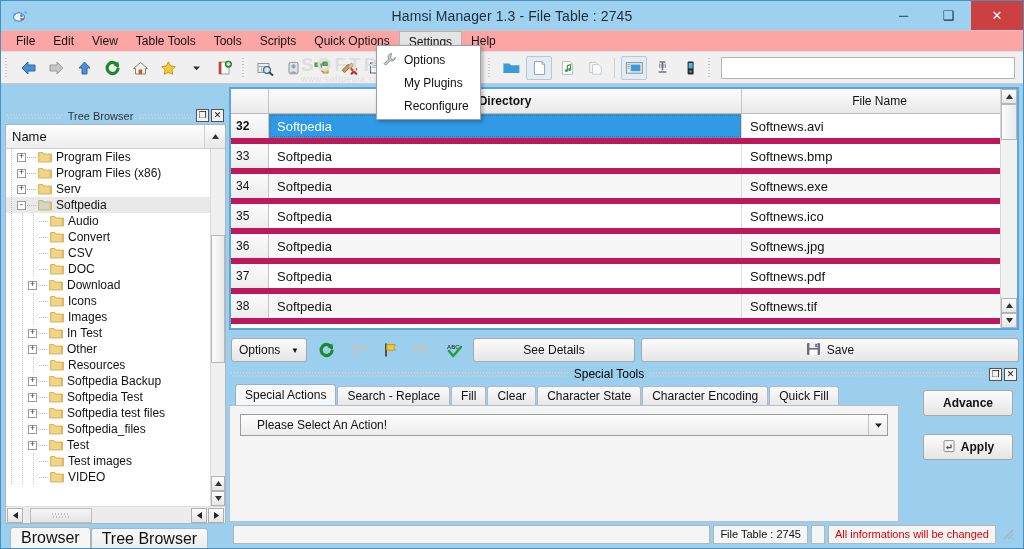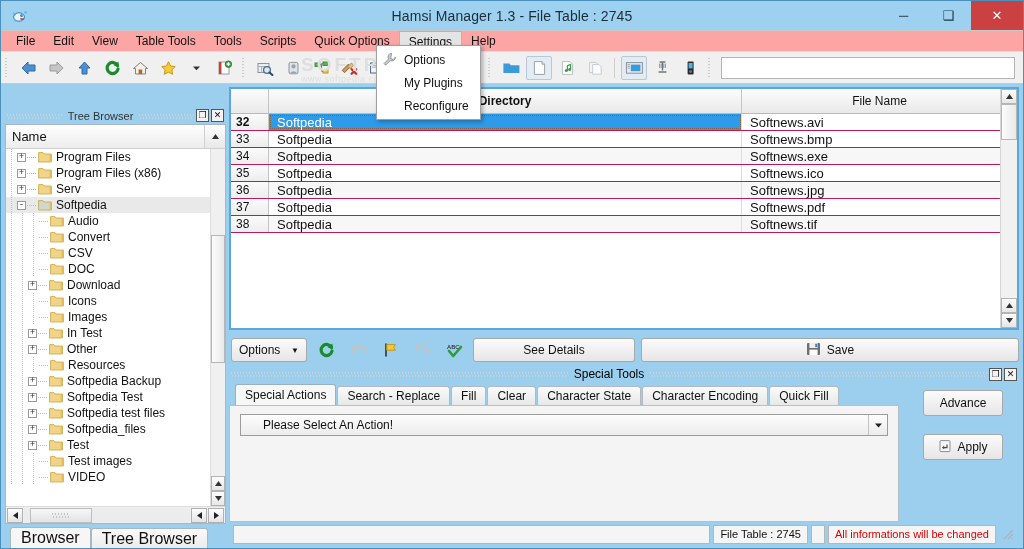"32" .trw { border-bottom: 1px solid #be185d -> 6px solid #be185d; height: 17px -> 30px }
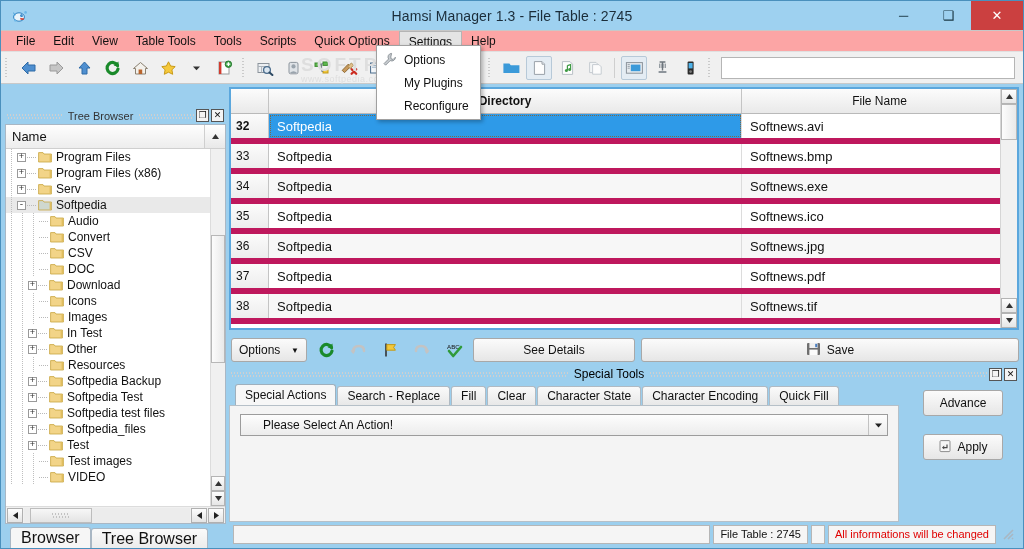"Advance" .btn.wide { font-weight: none -> bold; width: 80px -> 90px }
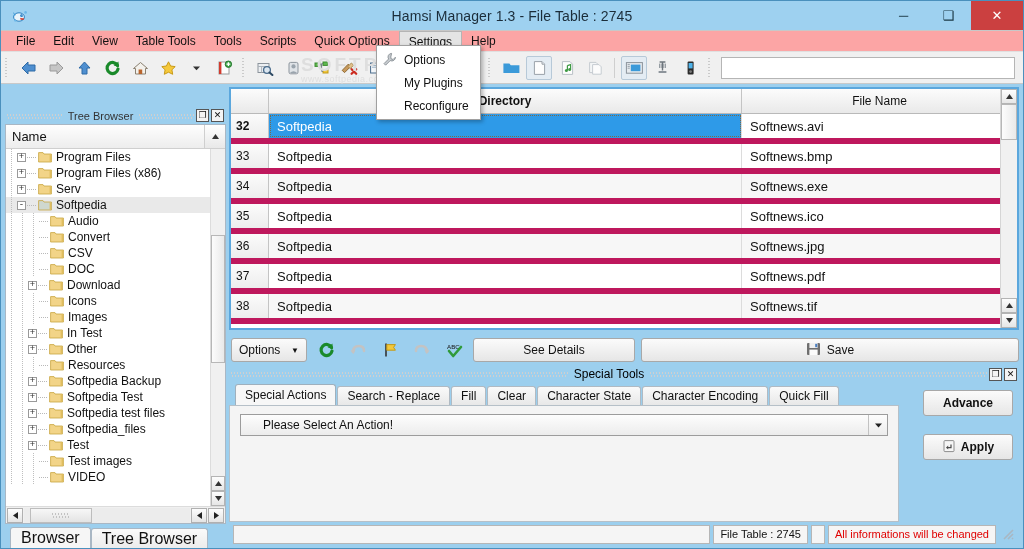"Please Select An Action!" .combo { padding-left: 22px -> 16px }
